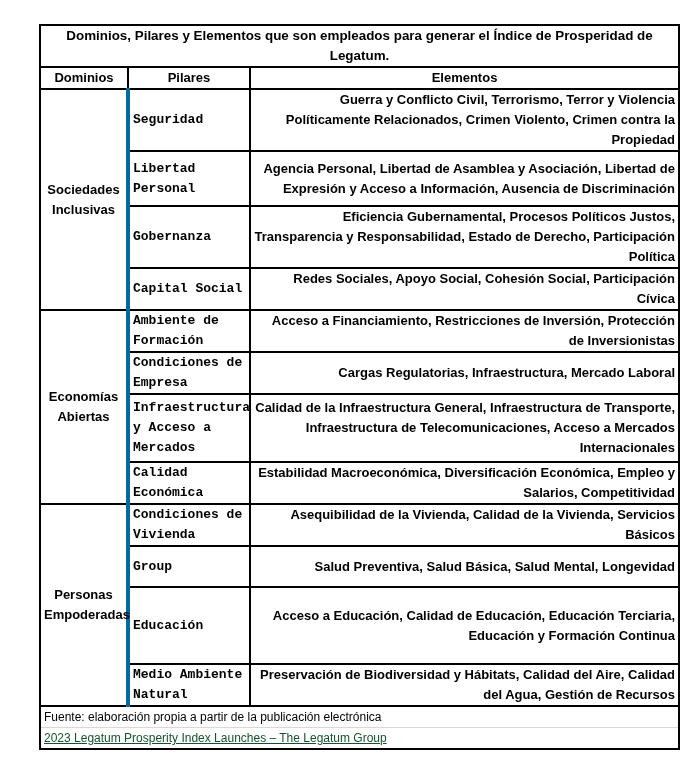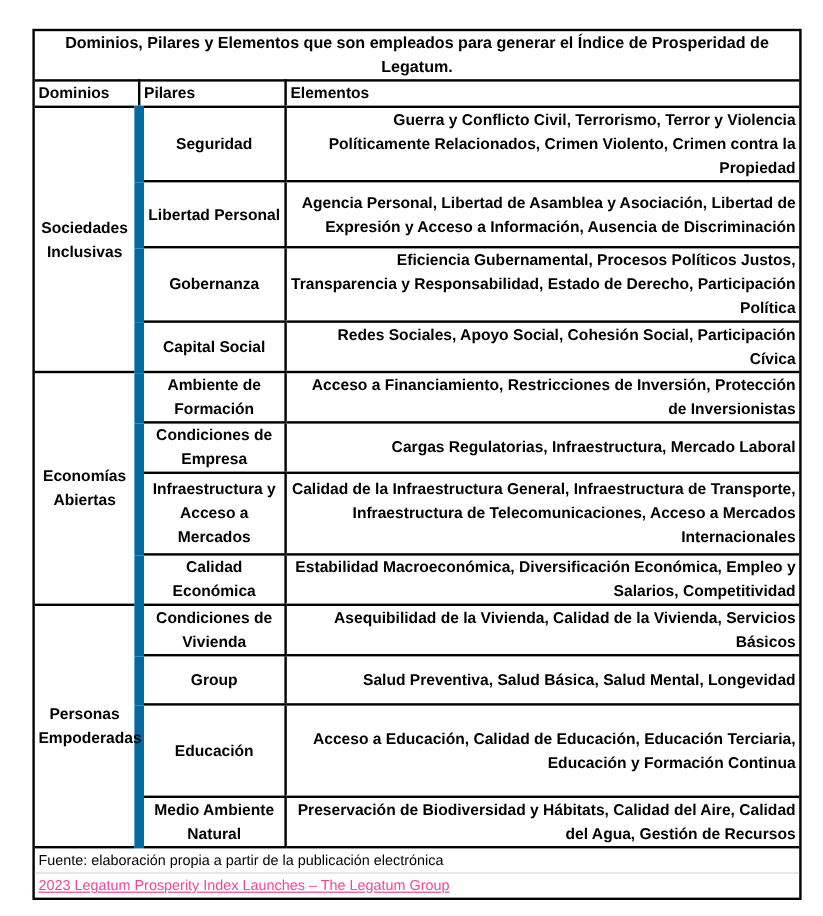"Dominios, Pilares y Elementos que" .tbl { left: 27px -> 39px }
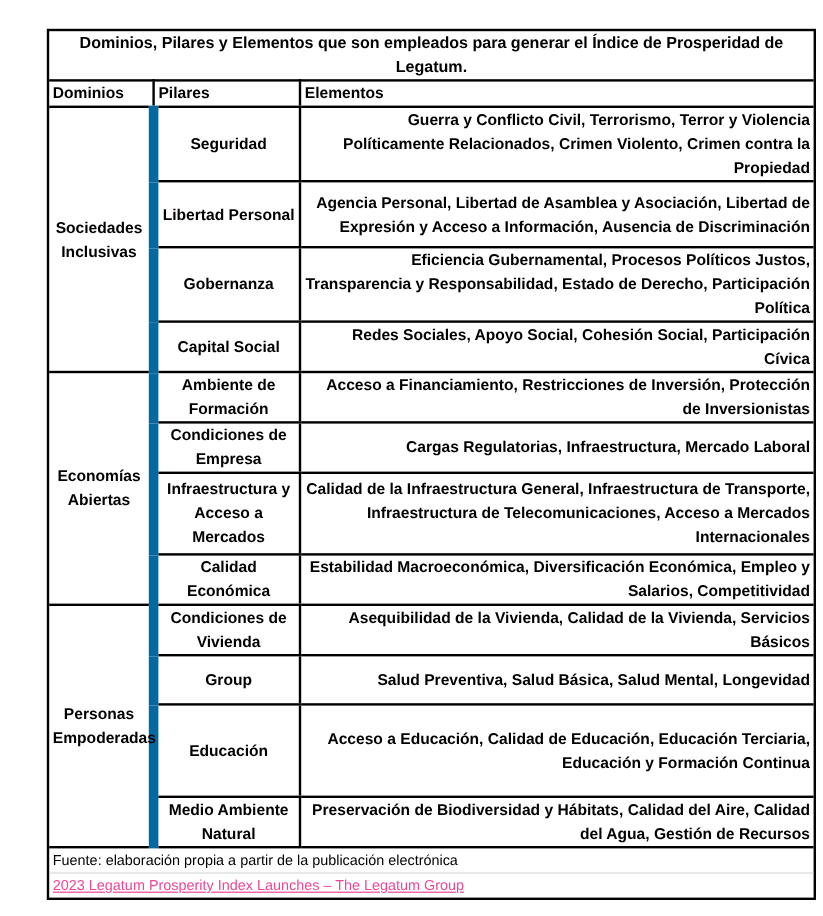"Dominios" .hdr th { text-align: left -> center }
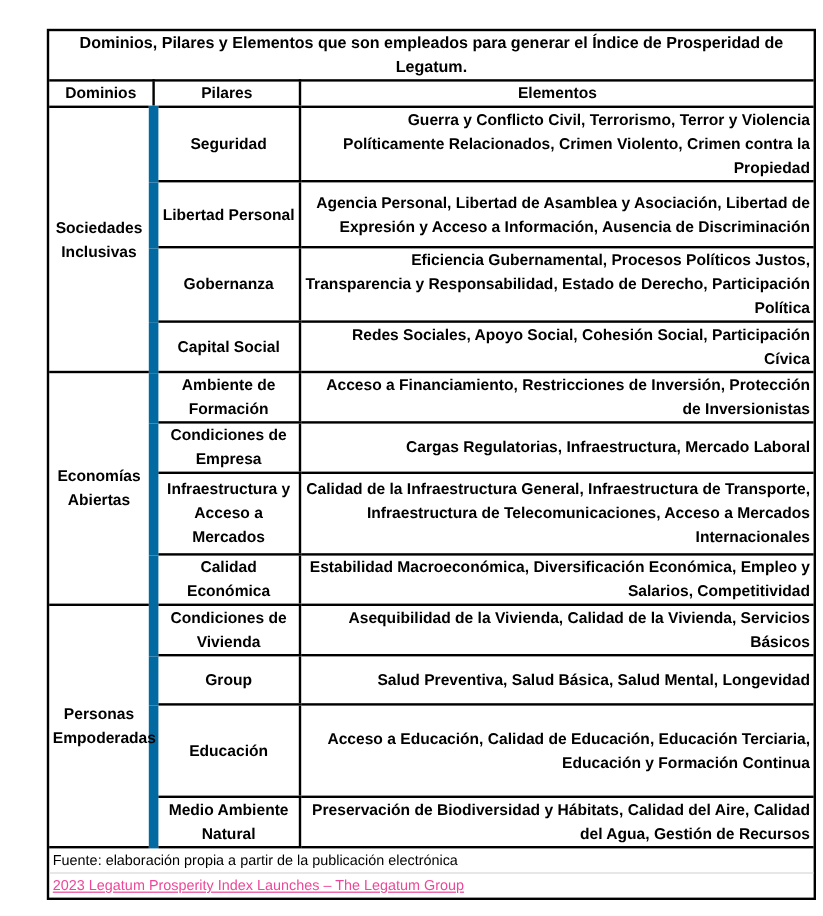"Seguridad" .pil { border-left: 8px solid #0369a1 -> 4px solid #0369a1; font-family: none -> Liberation Mono, monospace; text-align: center -> none }
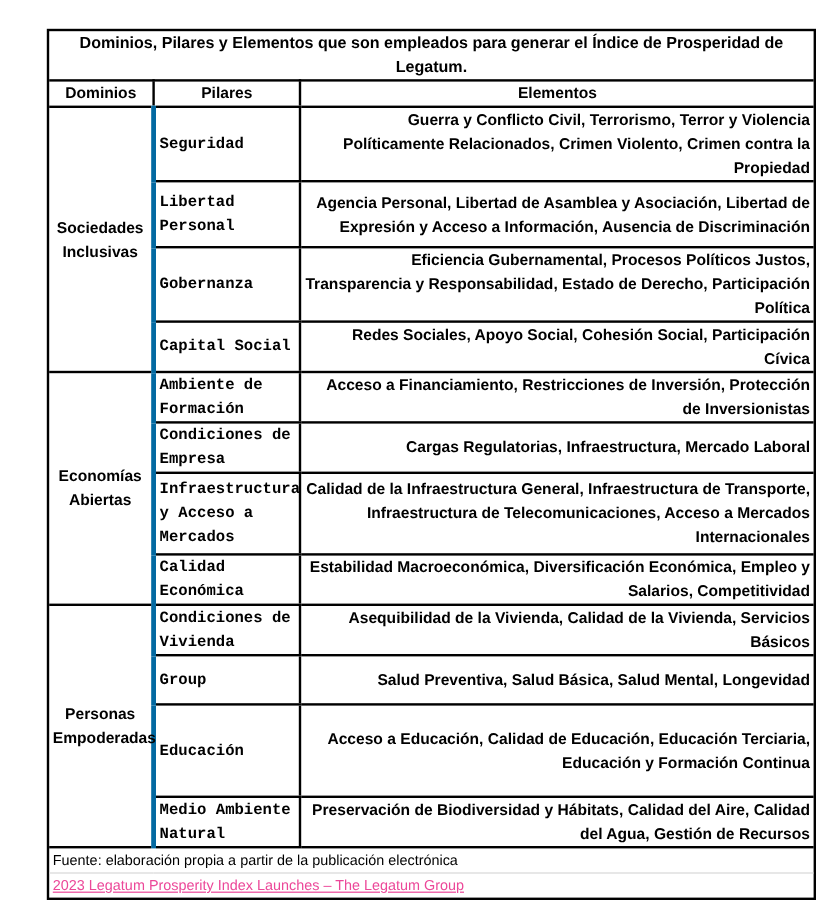"2023 Legatum Prosperity Index Launches" .lnk a { color: #ec4899 -> #14532d }
